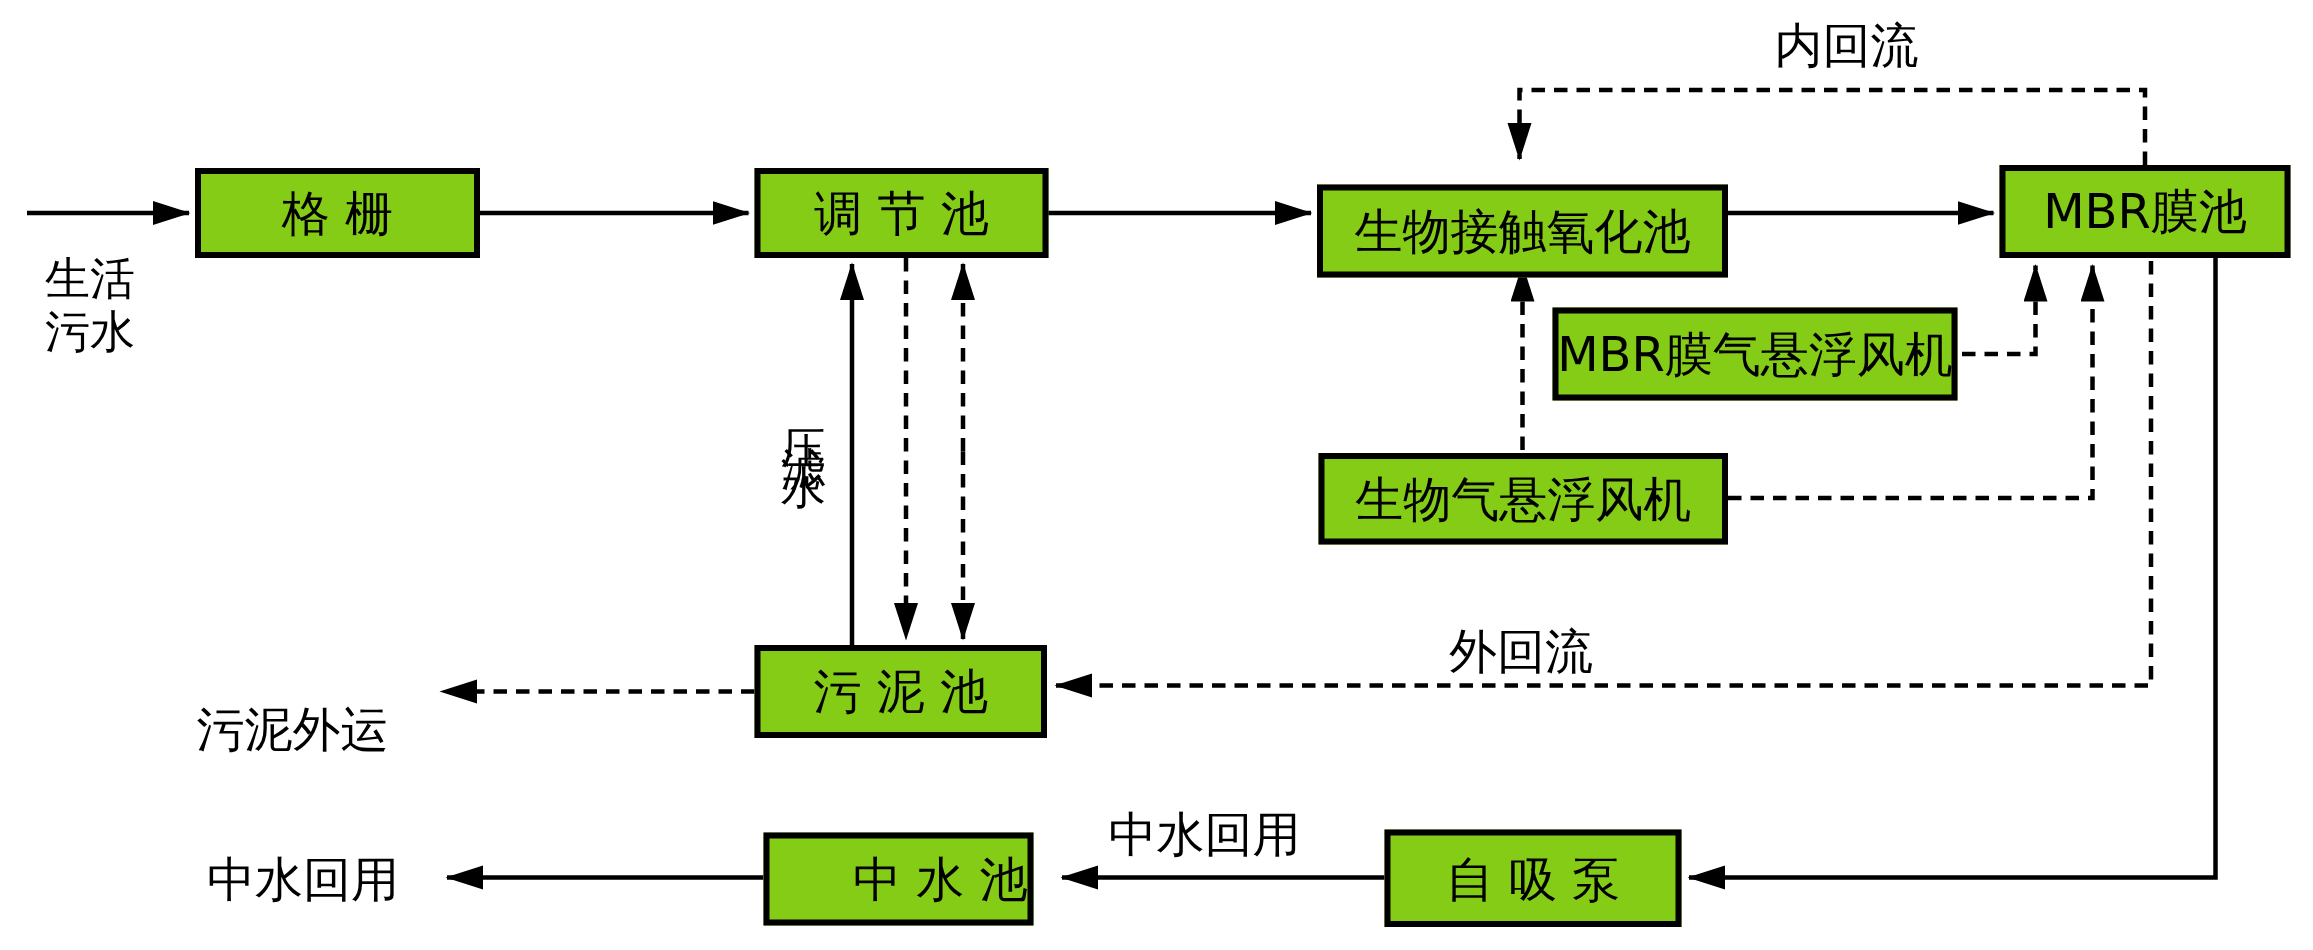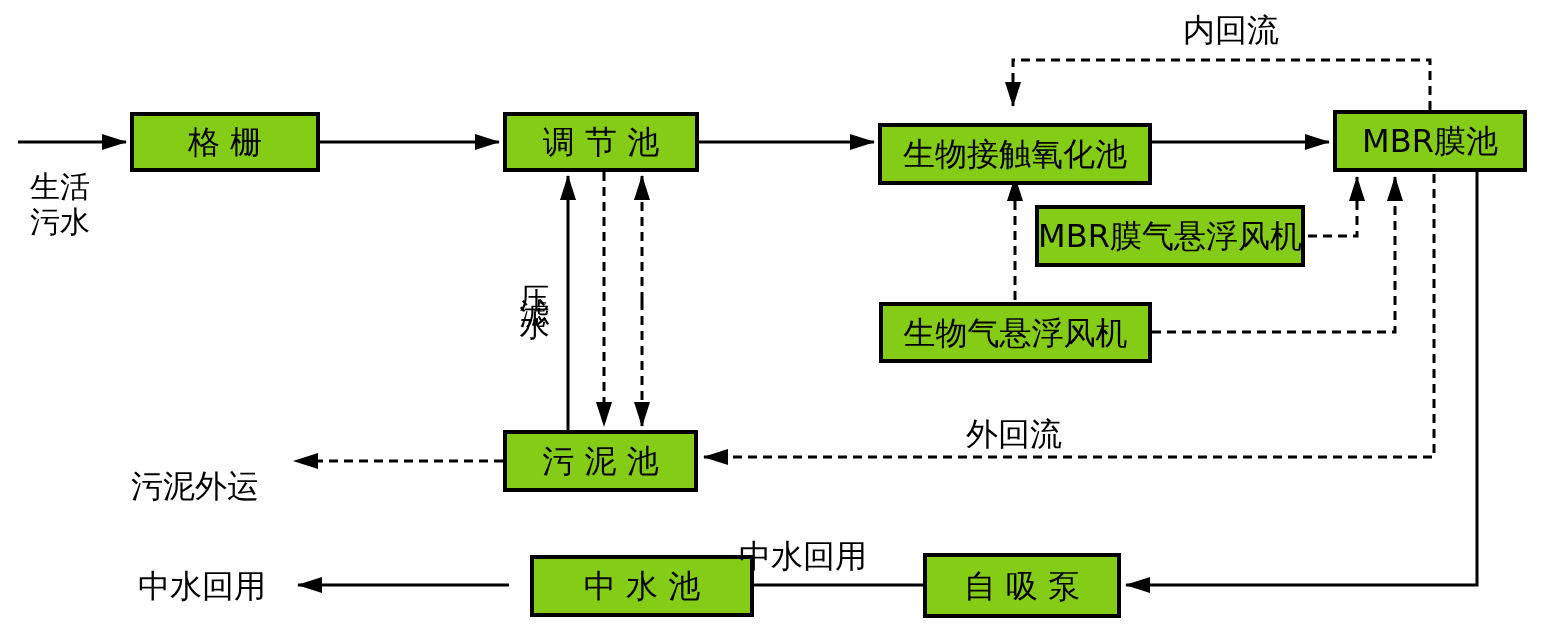"中 水 池" div.node { justify-content: none -> flex-end; left: 530px -> 509px; width: 224px -> 180px }
